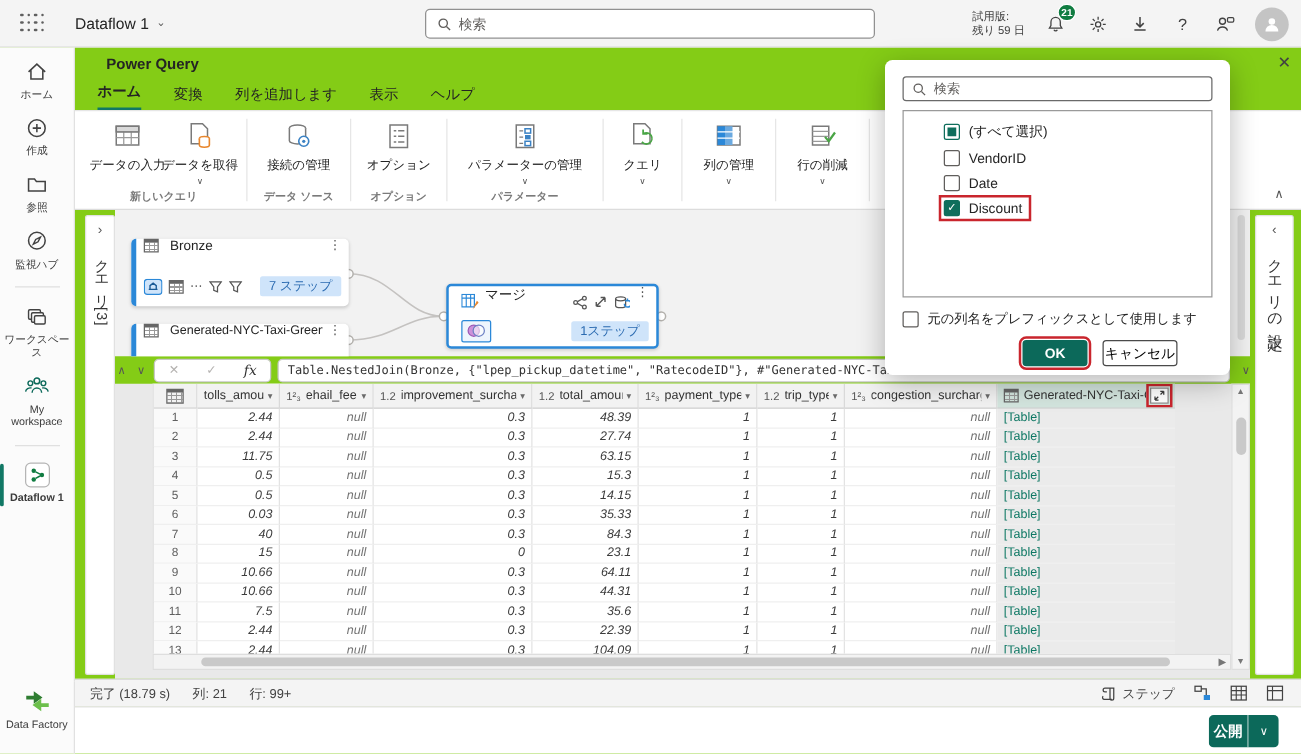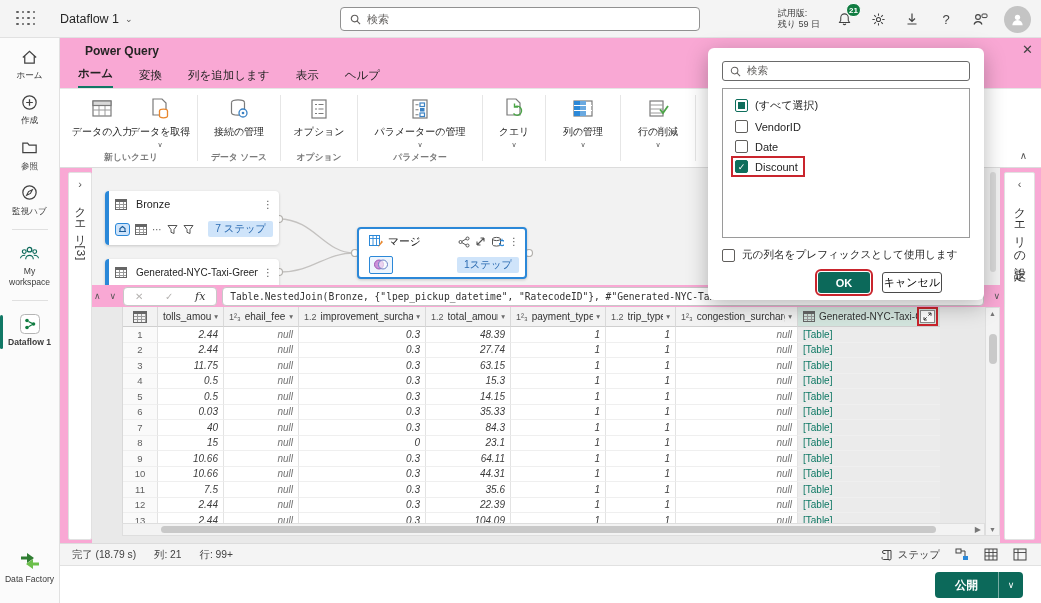"Dataflow 1" .screen { background: #f9a8d4 -> #84cc16 }
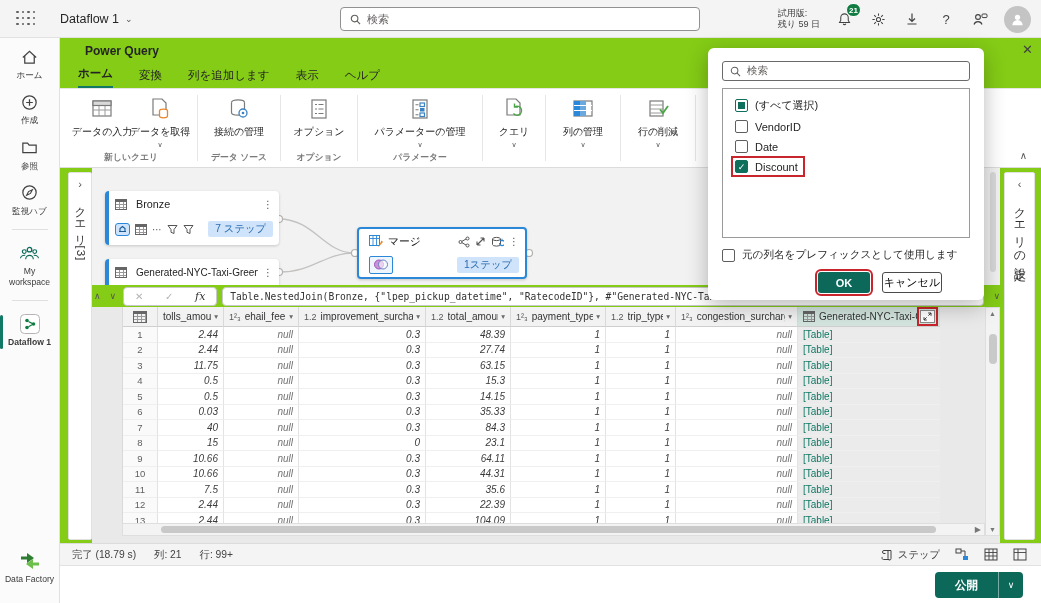"(すべて選択)" .pick-item { margin-left: none -> 20px }
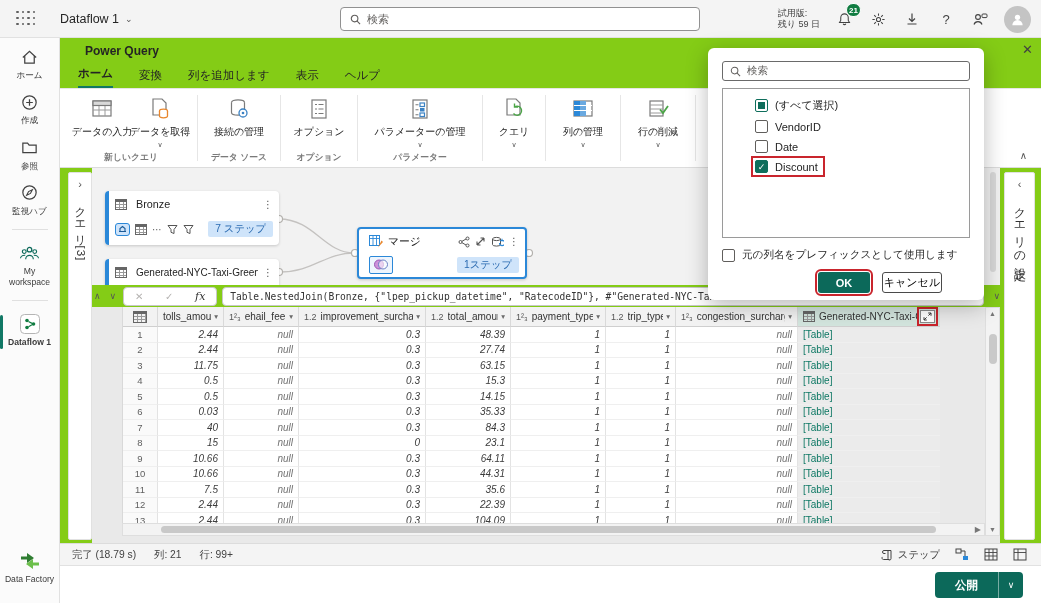"Bronze" .node-head { align-items: center -> none }
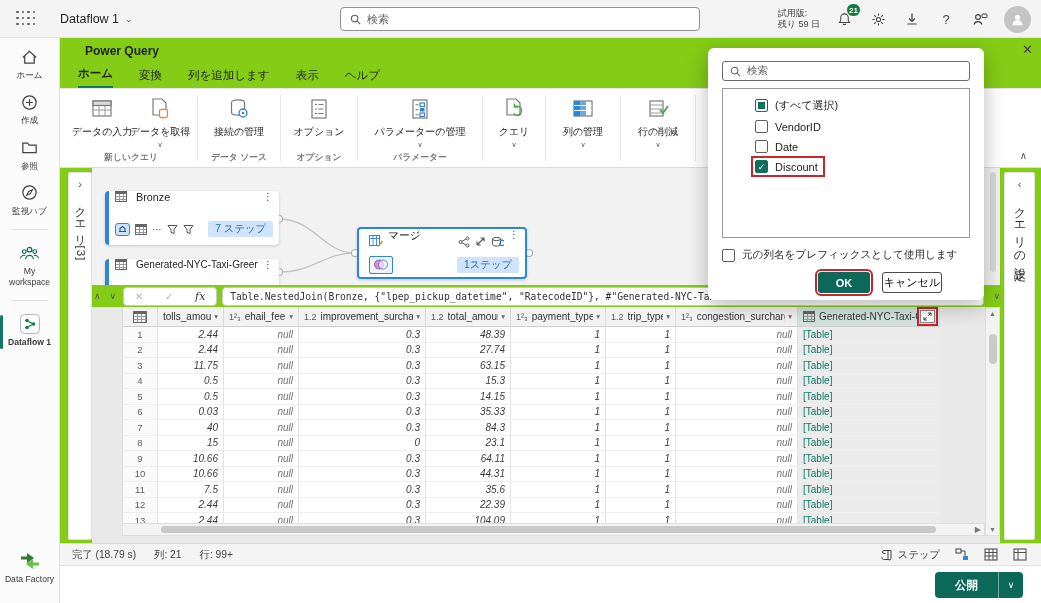"ワークスペース" div.nav-item { html: none -> <div> <span> <svg> <rect></rect> <rect></rect> <rect></rect> </svg> </span> <span>ワークスペース</span> </div> }
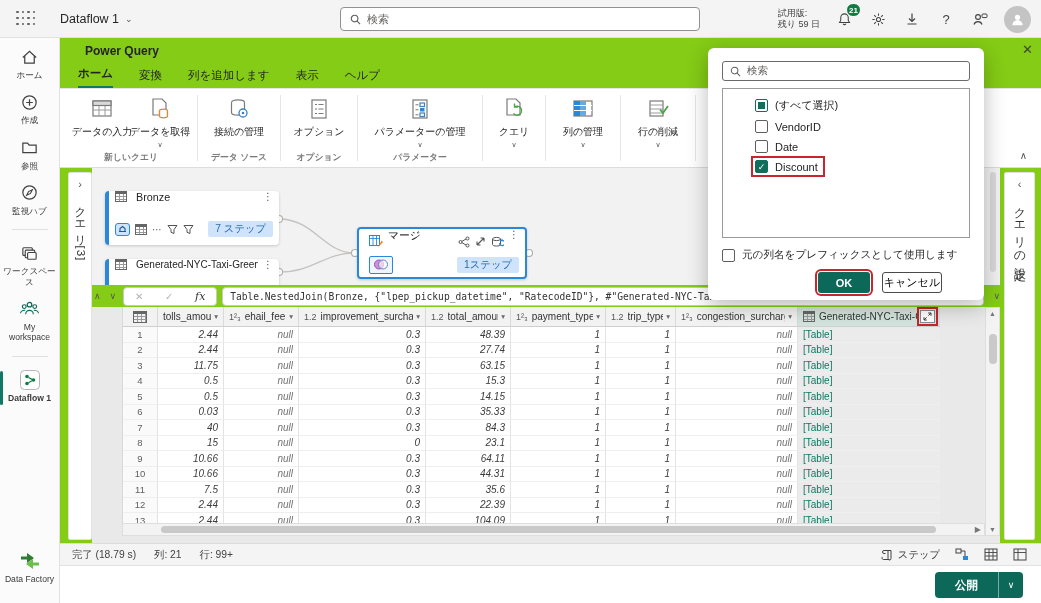"公開" .publish .main { padding: 0 20px -> 0 4px }
